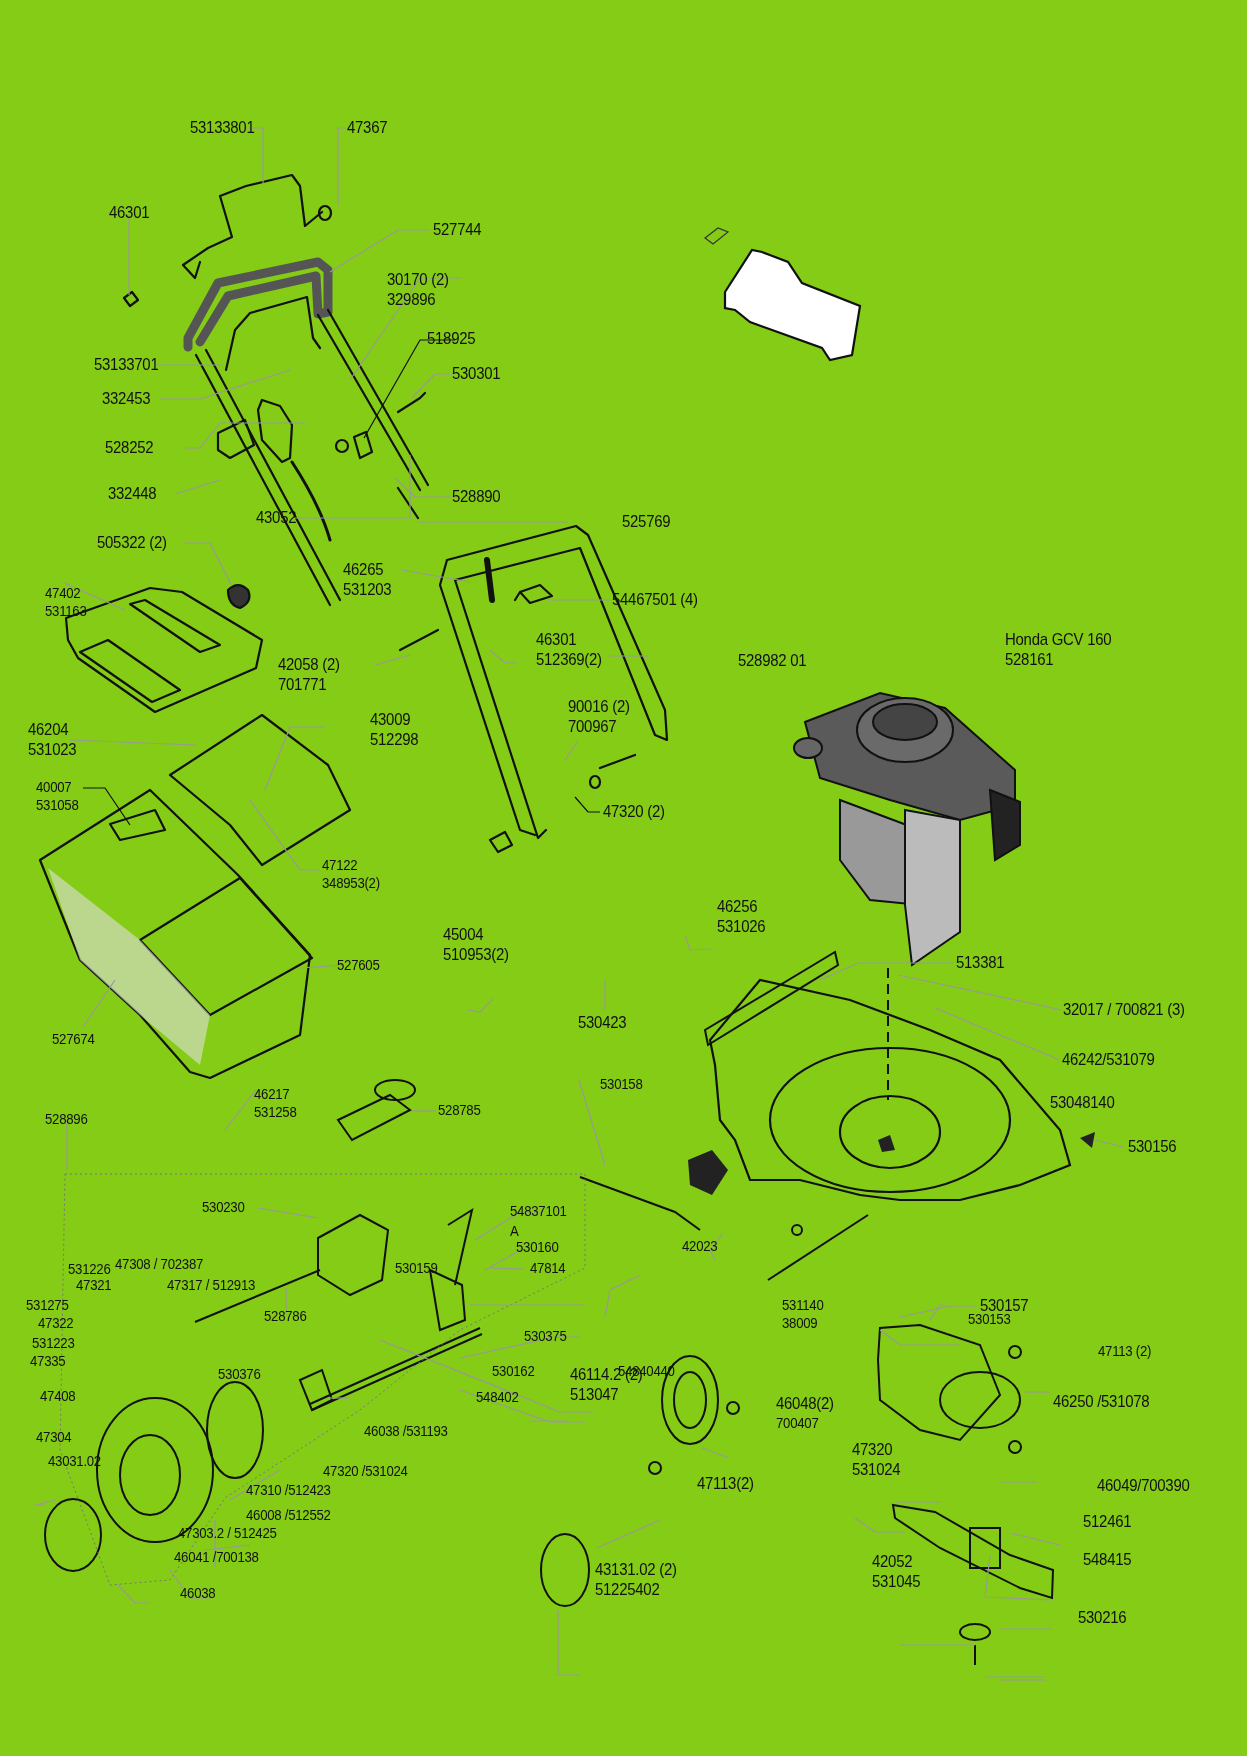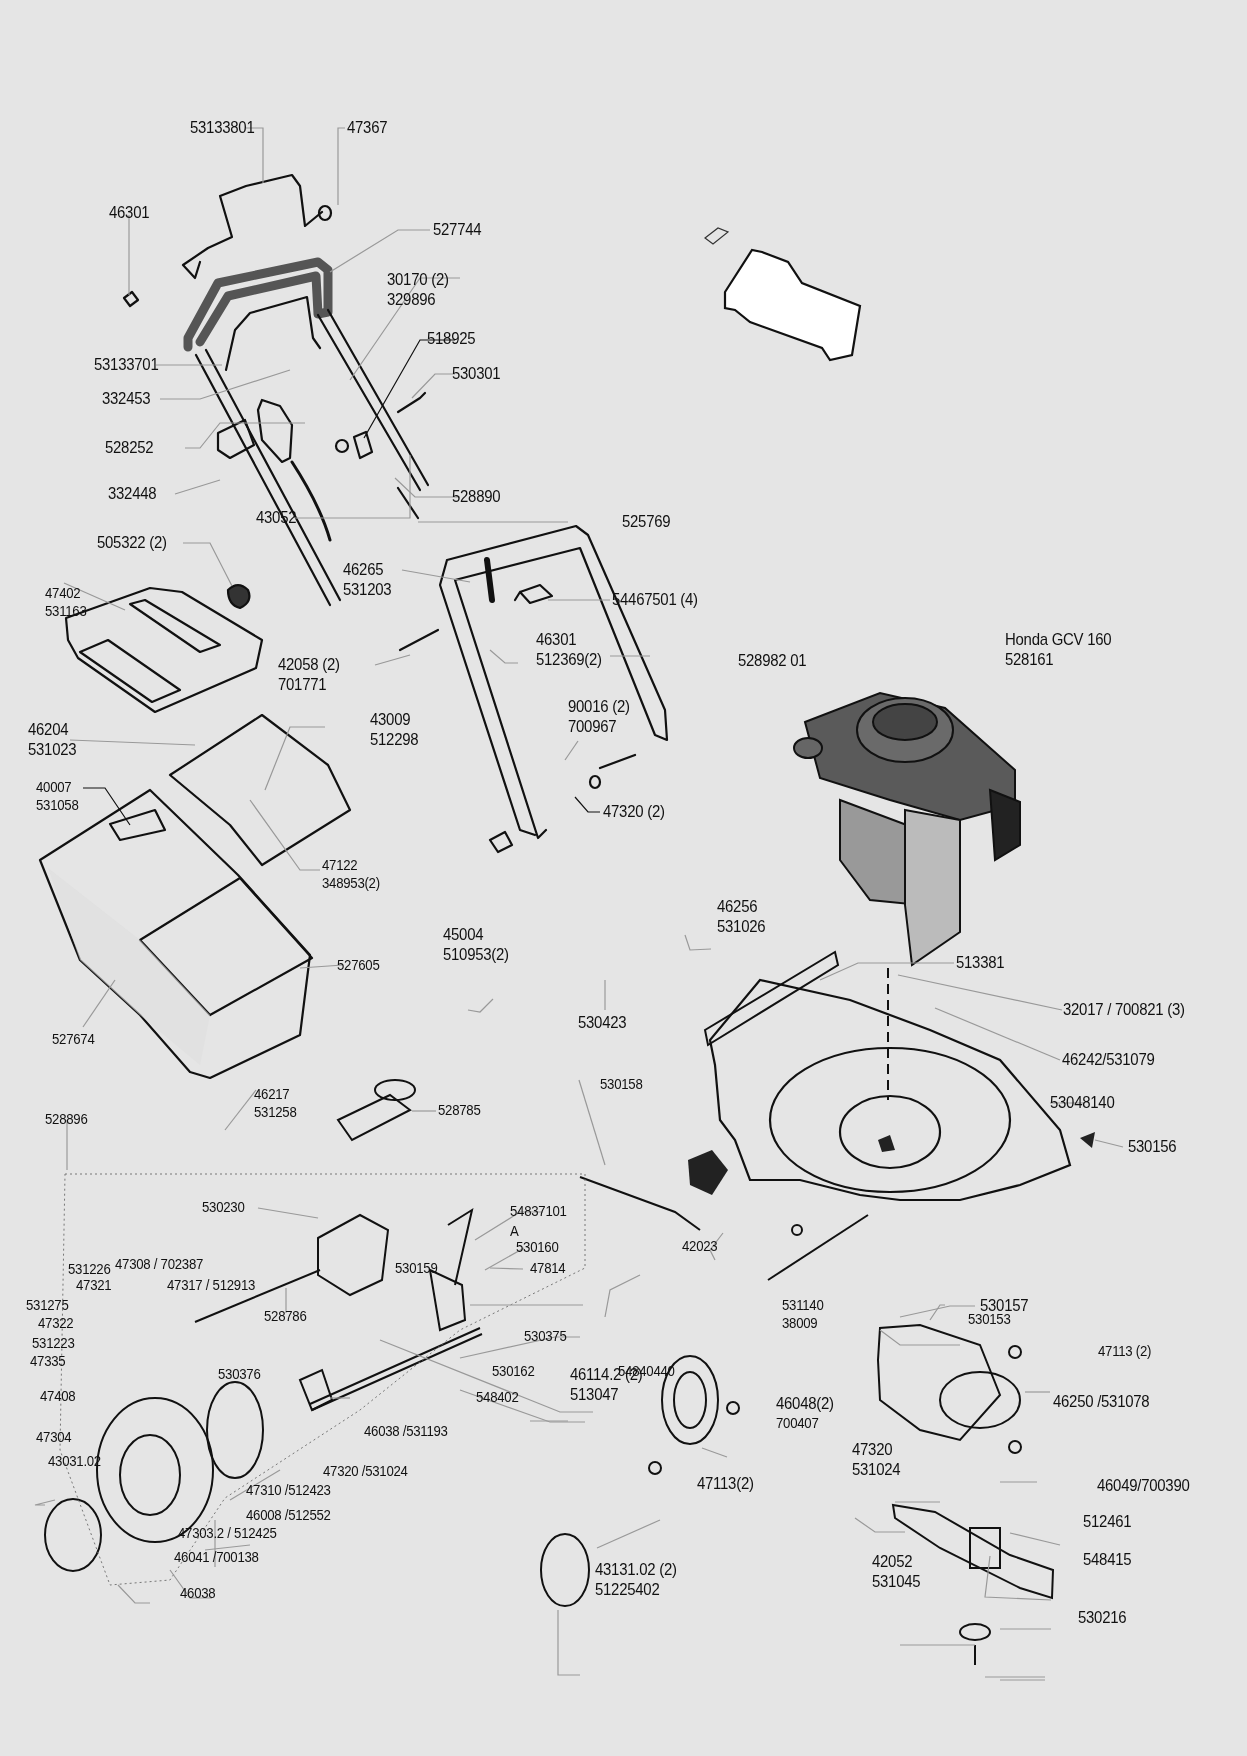"53133801" #canvas { background: #e5e5e5 -> #84cc16 }
